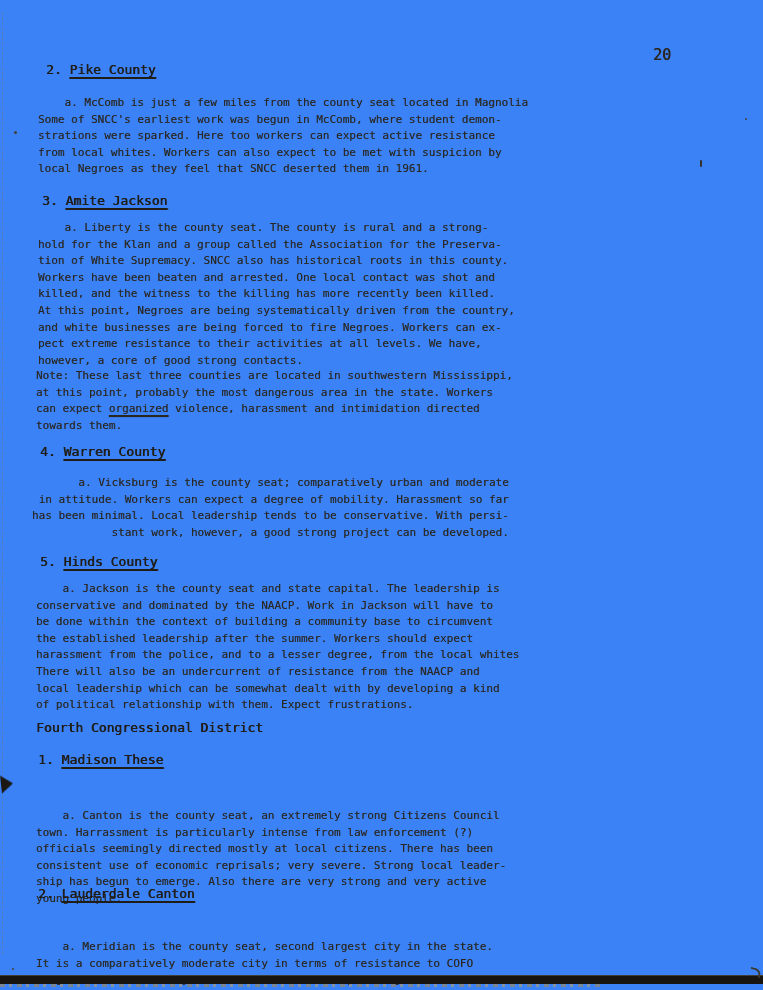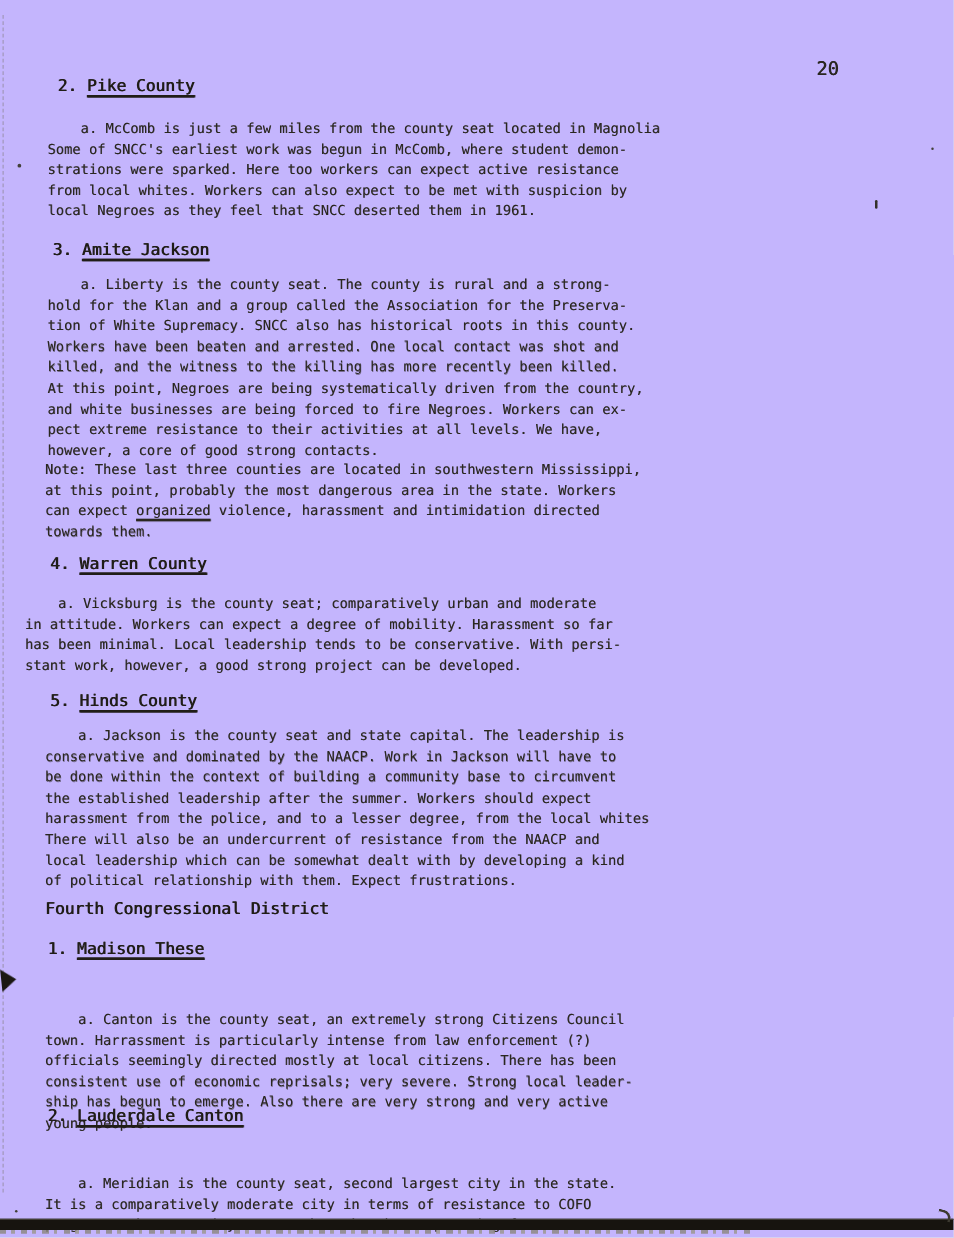"20" .page { background: #c4b5fd -> #3b82f6 }
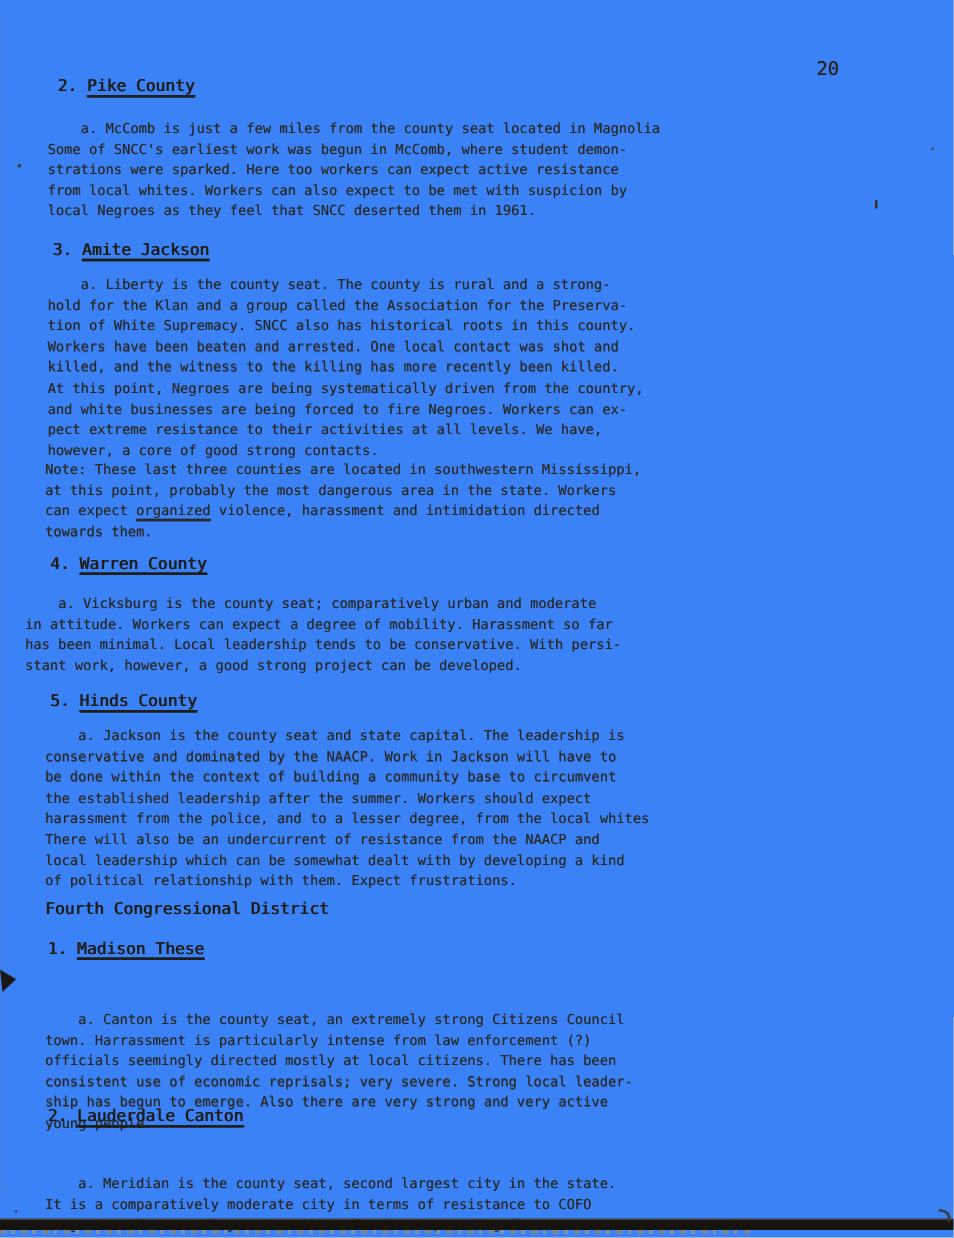"a. Vicksburg is the county" div.txt { left: 20px -> 32px; text-align: none -> right }
